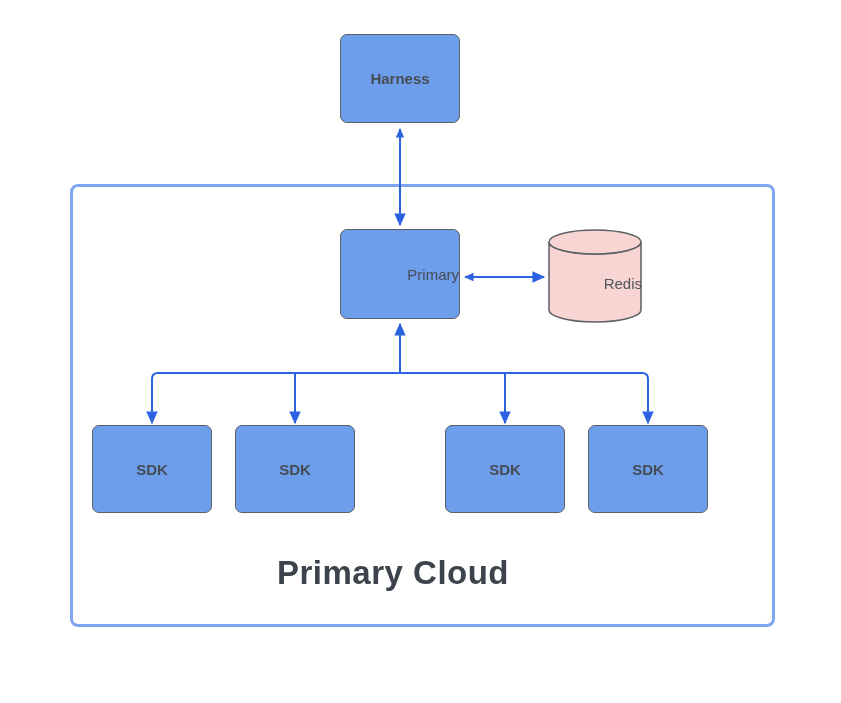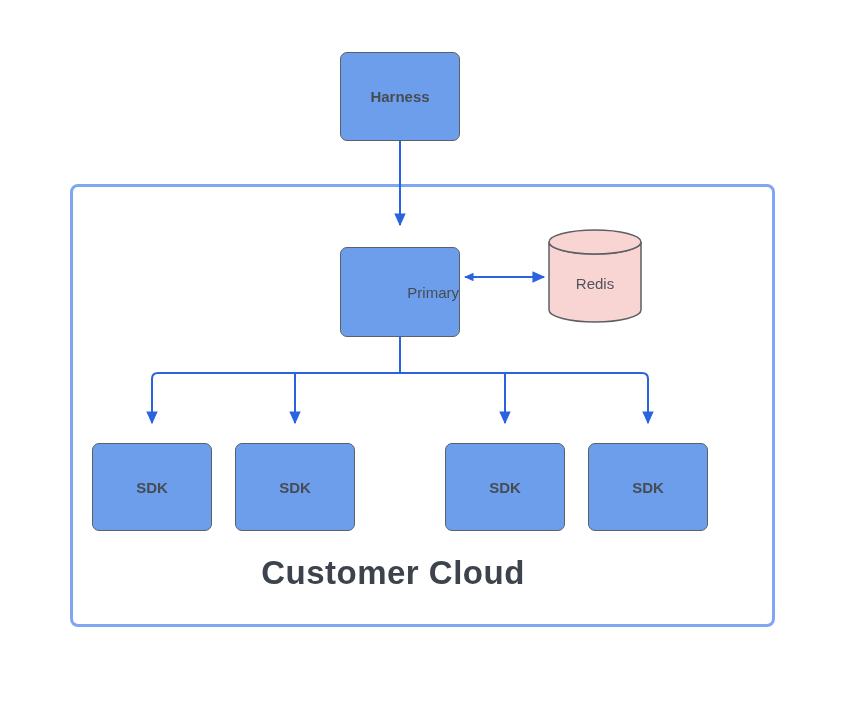"Harness" .node { margin-top: 18px -> none }
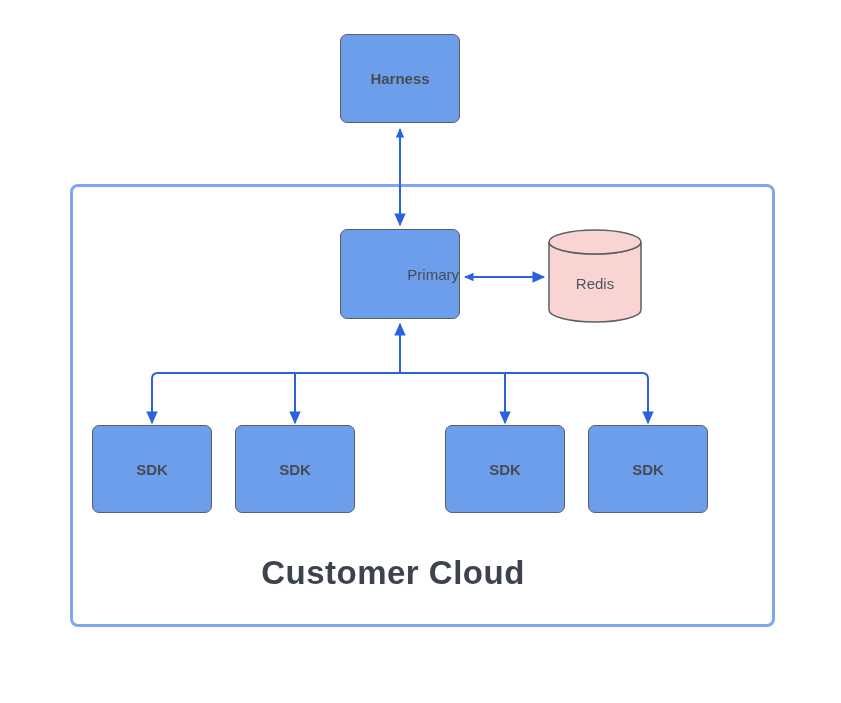"Redis" .node-redis .cyl-label { text-align: center -> right }
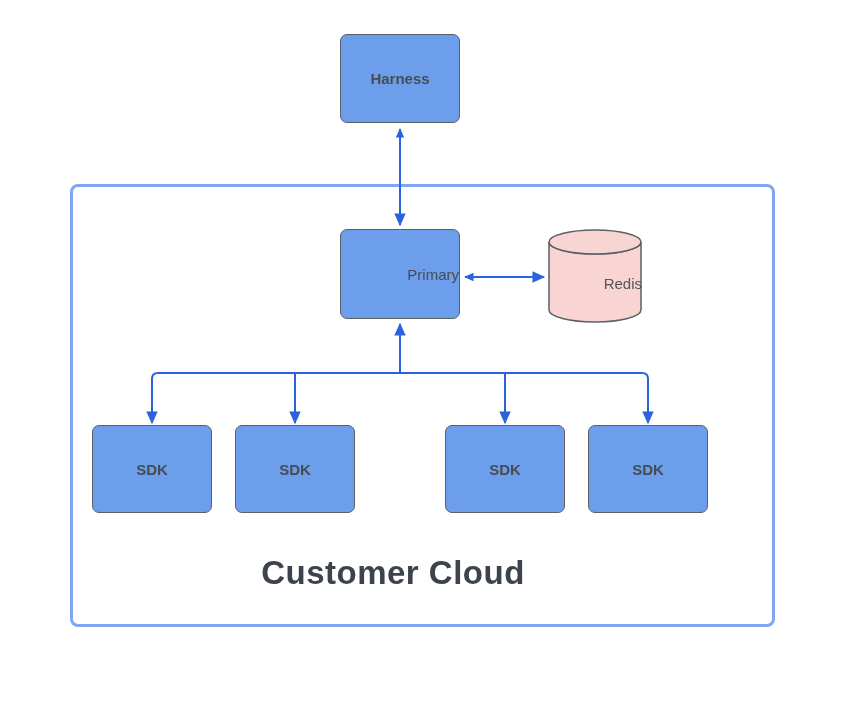"Customer Cloud" div.cloud-title { text: Customer -> Primary }
